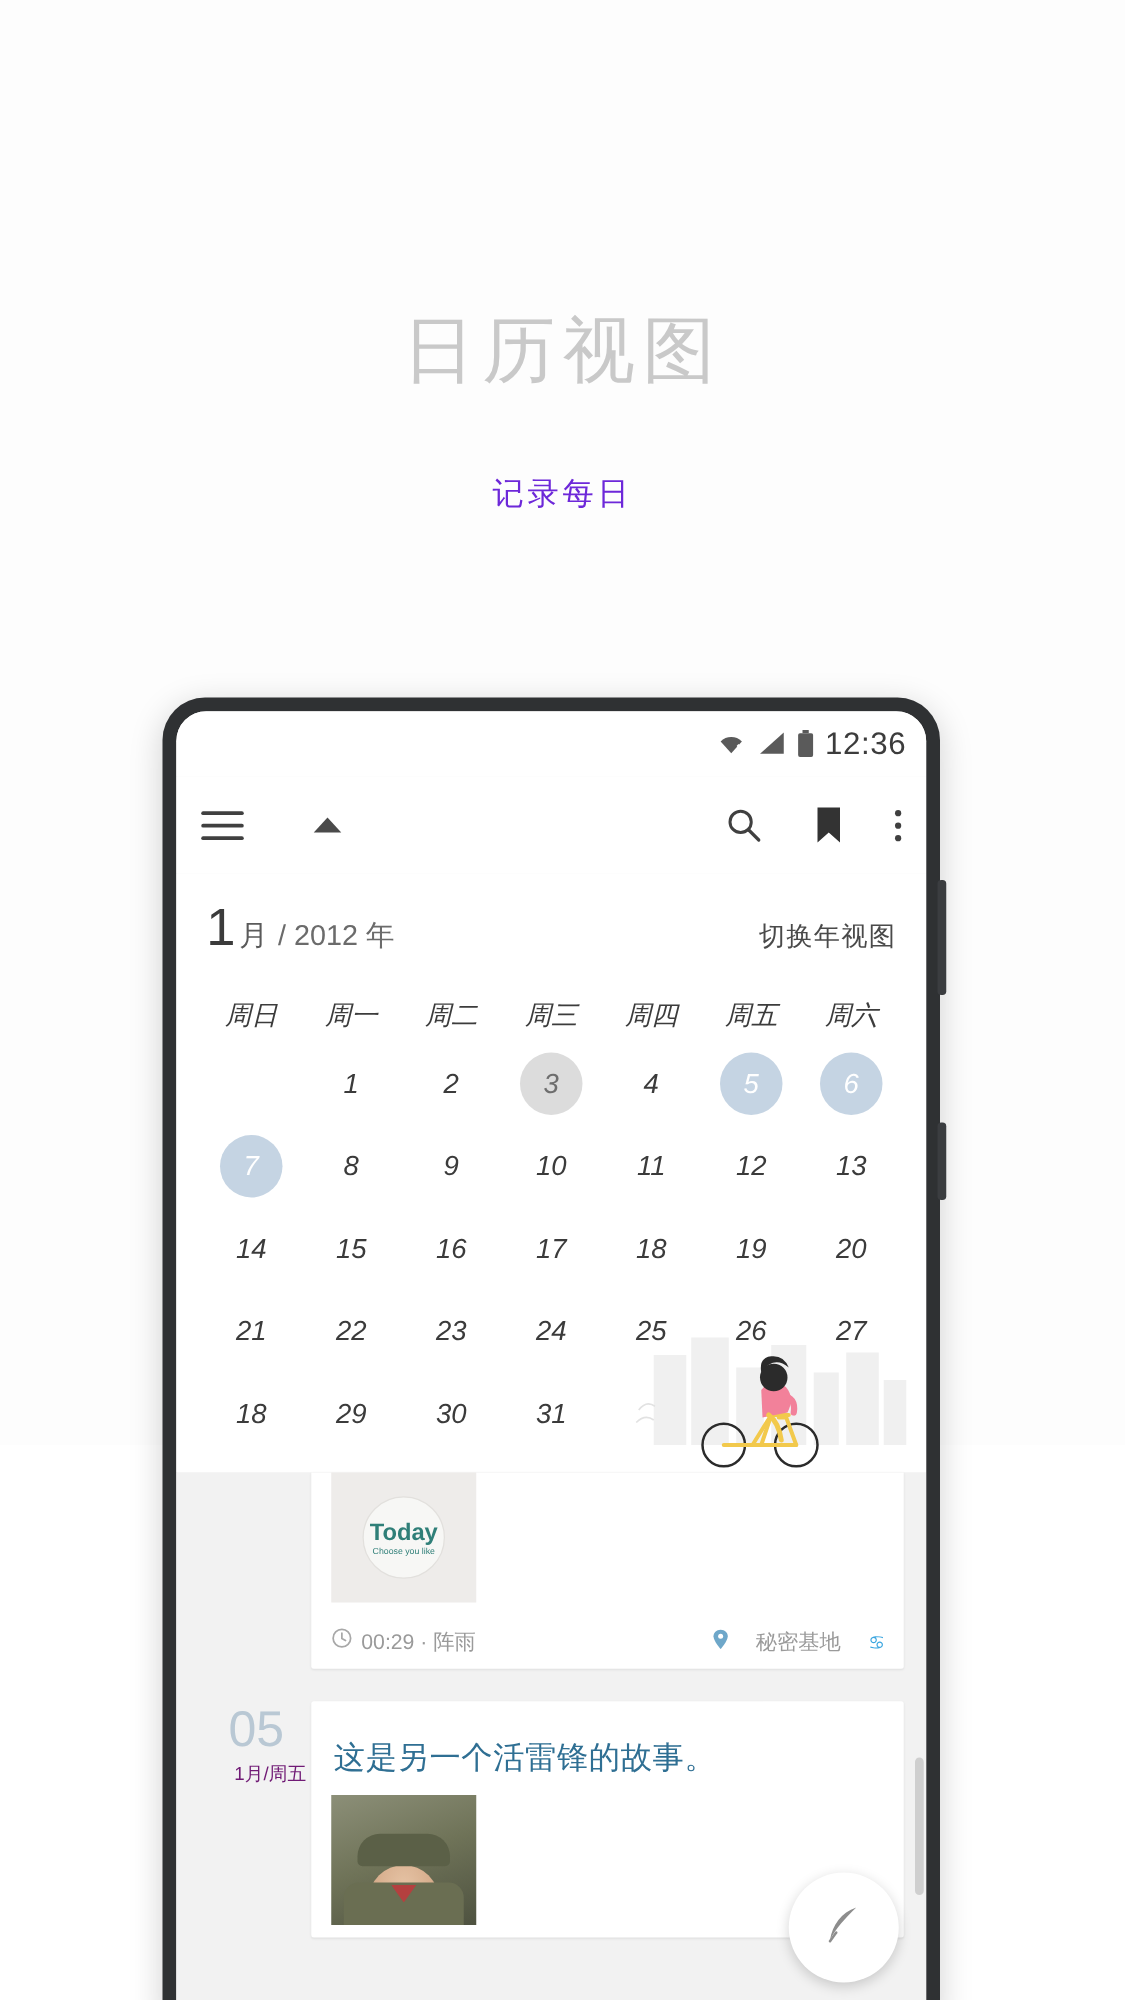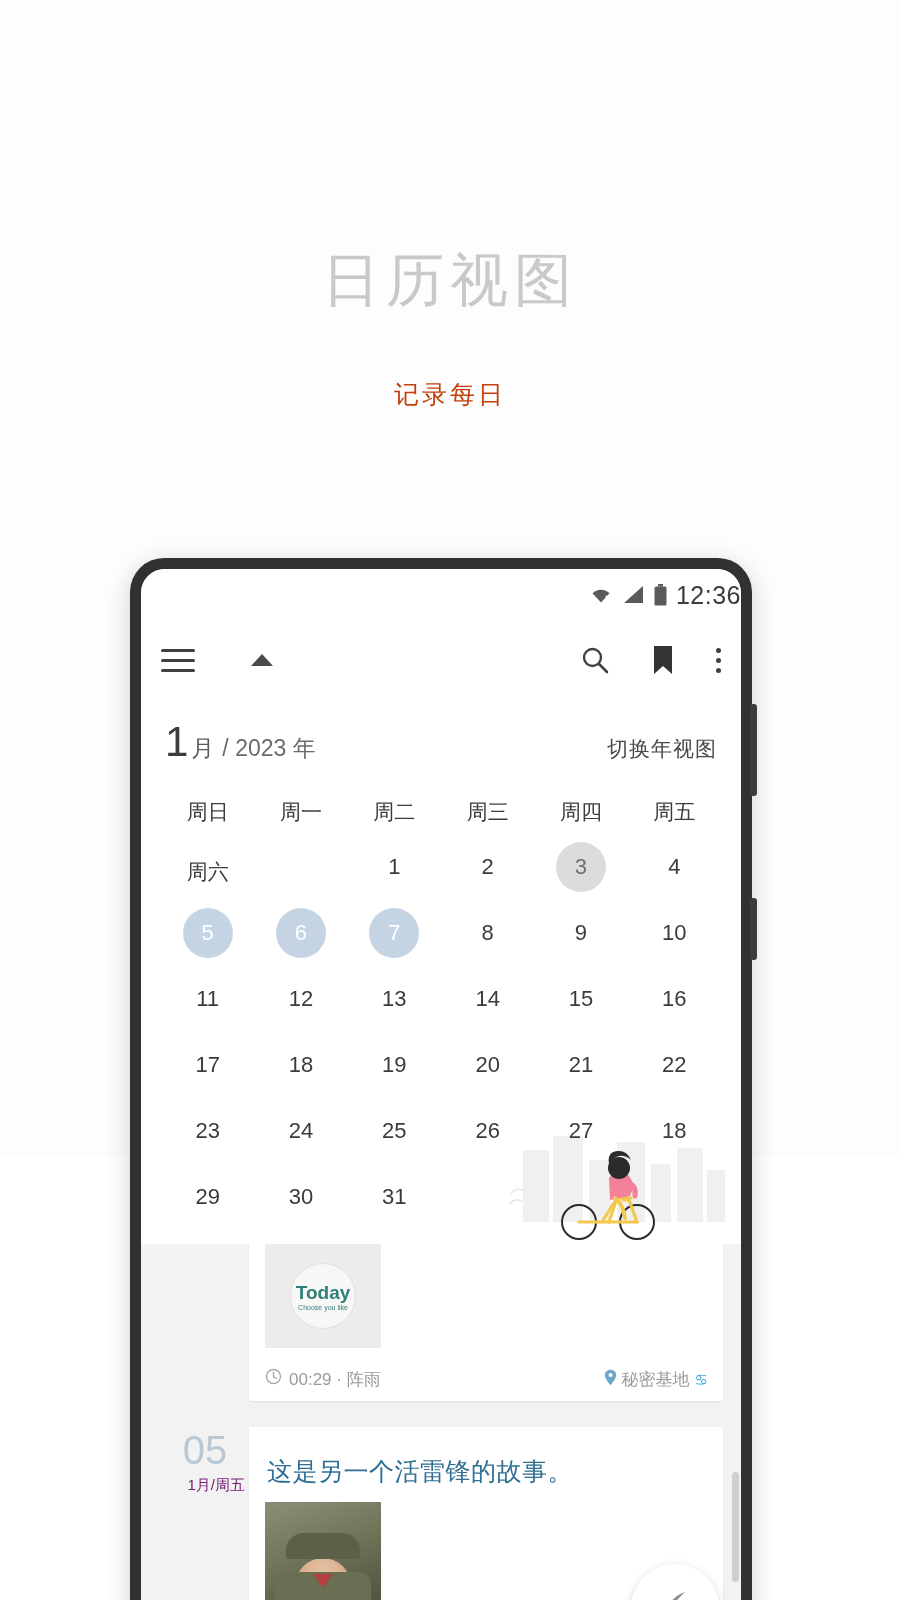"记录每日" .hero-sub { color: #c2410c -> #6d28d9 }
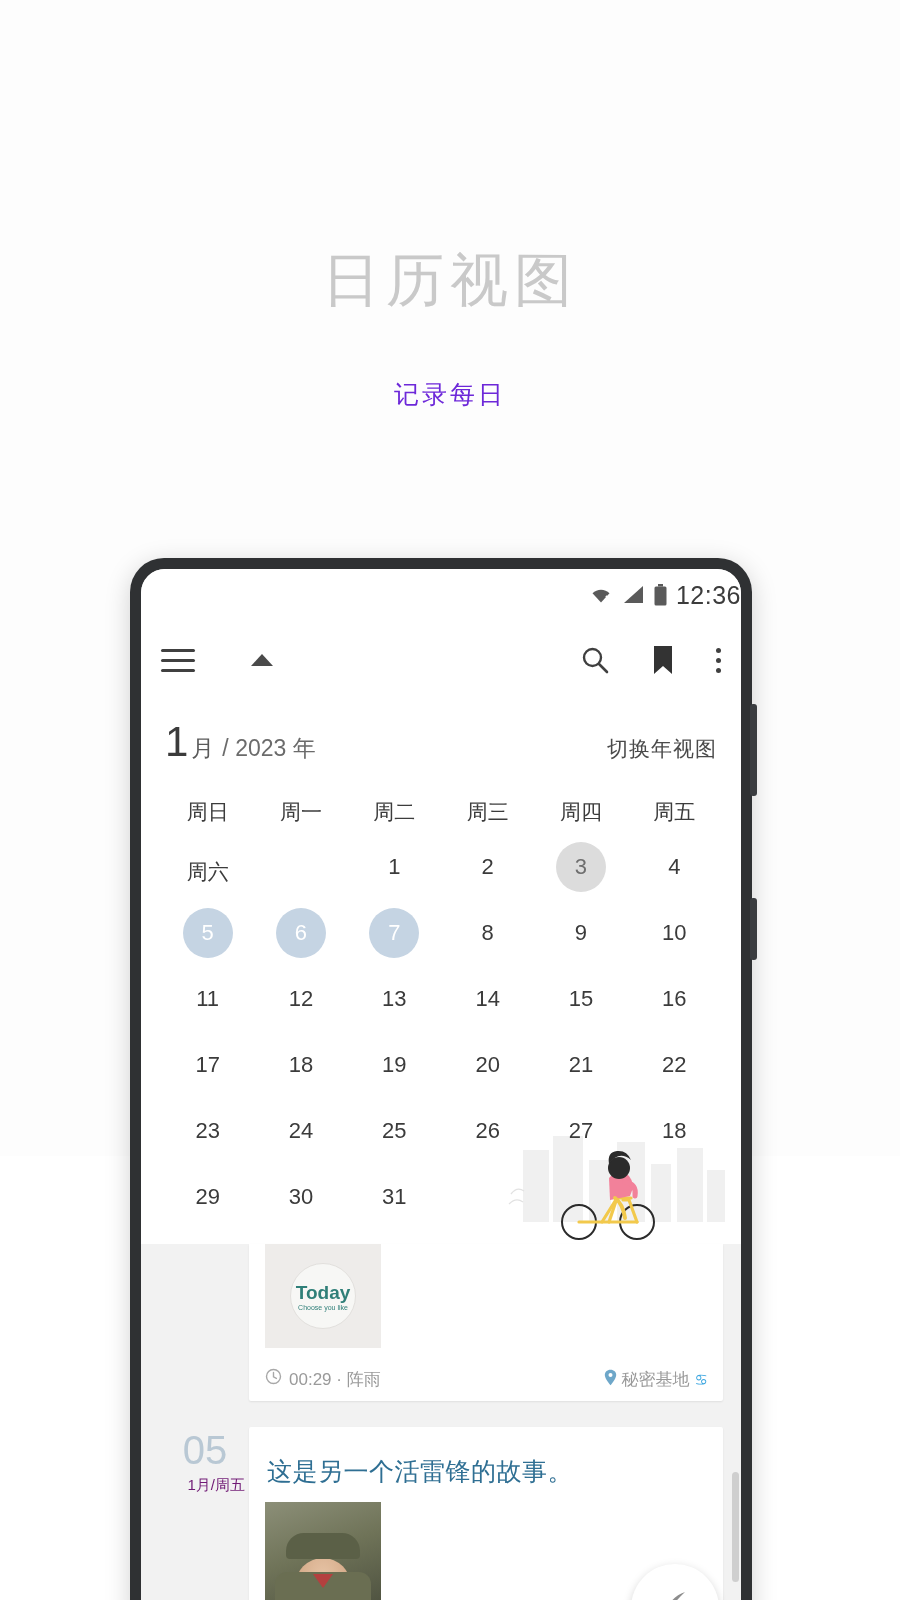"12:36" .statusbar { padding-right: none -> 16px }
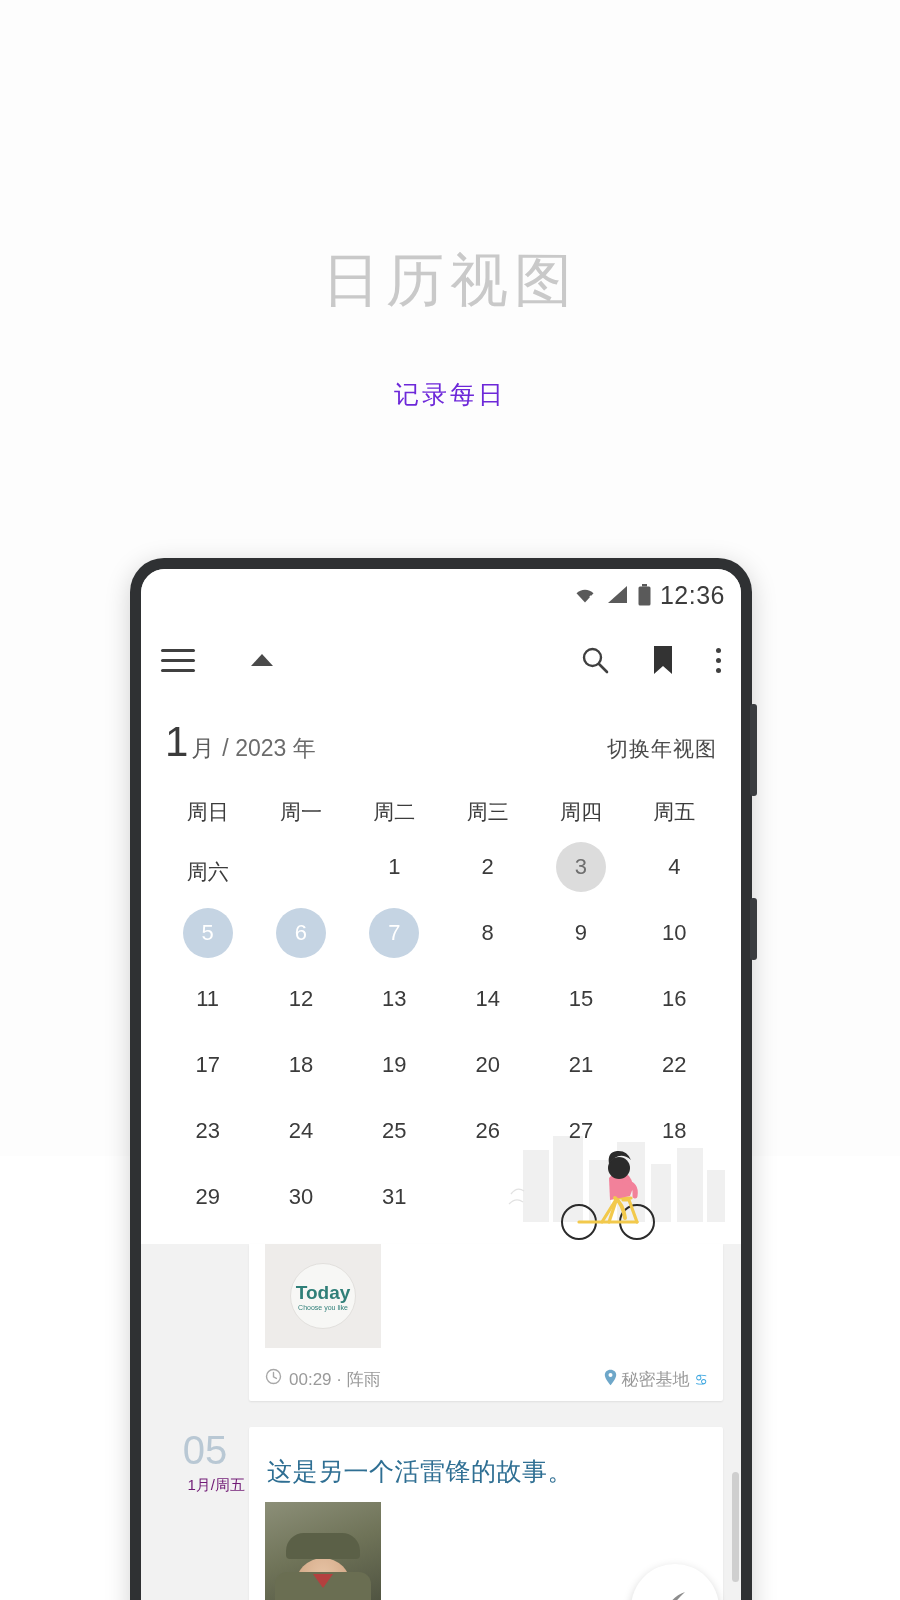"2023 年" span { text: 2023 -> 2012 }
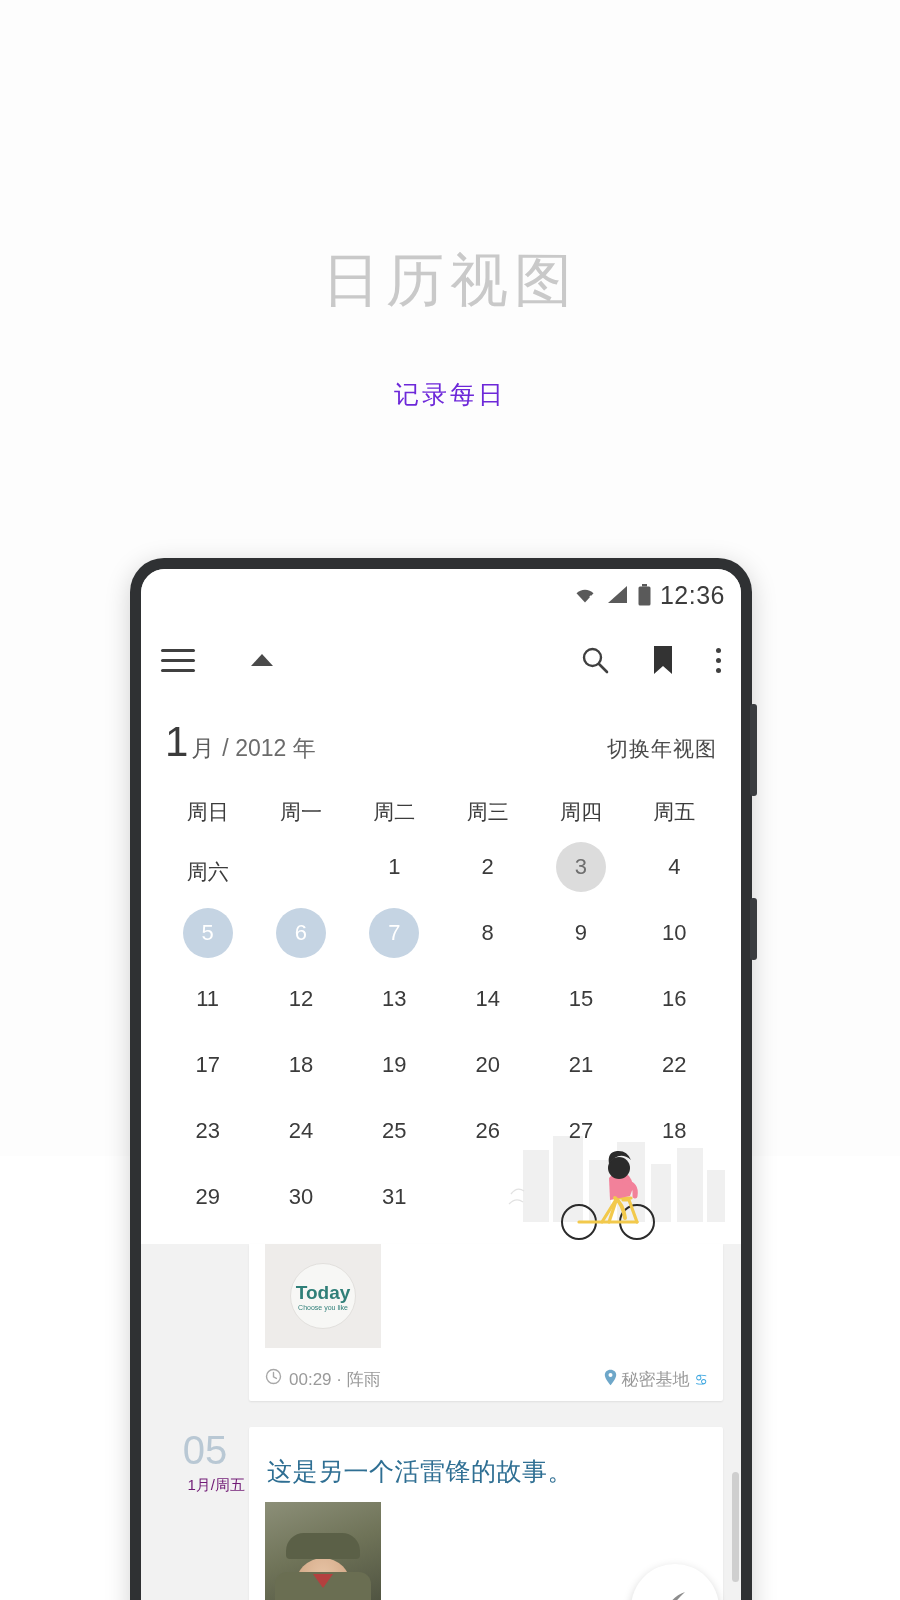"周日" .grid { font-style: none -> italic; grid-template-columns: repeat(6, 1fr) -> repeat(7, 1fr) }
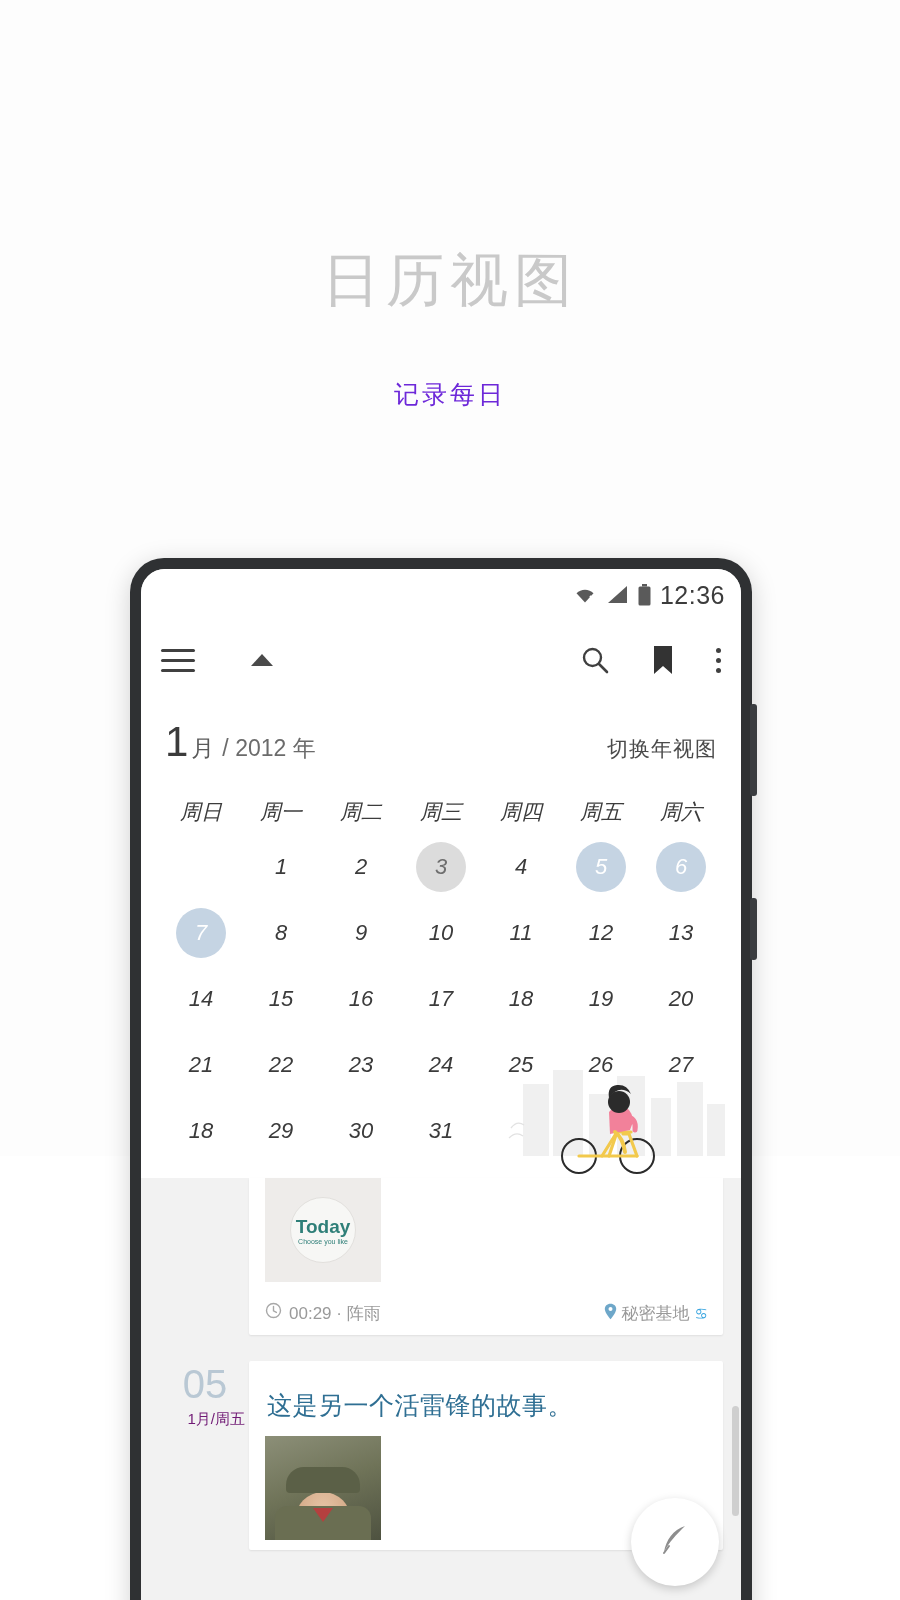"秘密基地" .card-foot .right { gap: 5px -> 22px }
